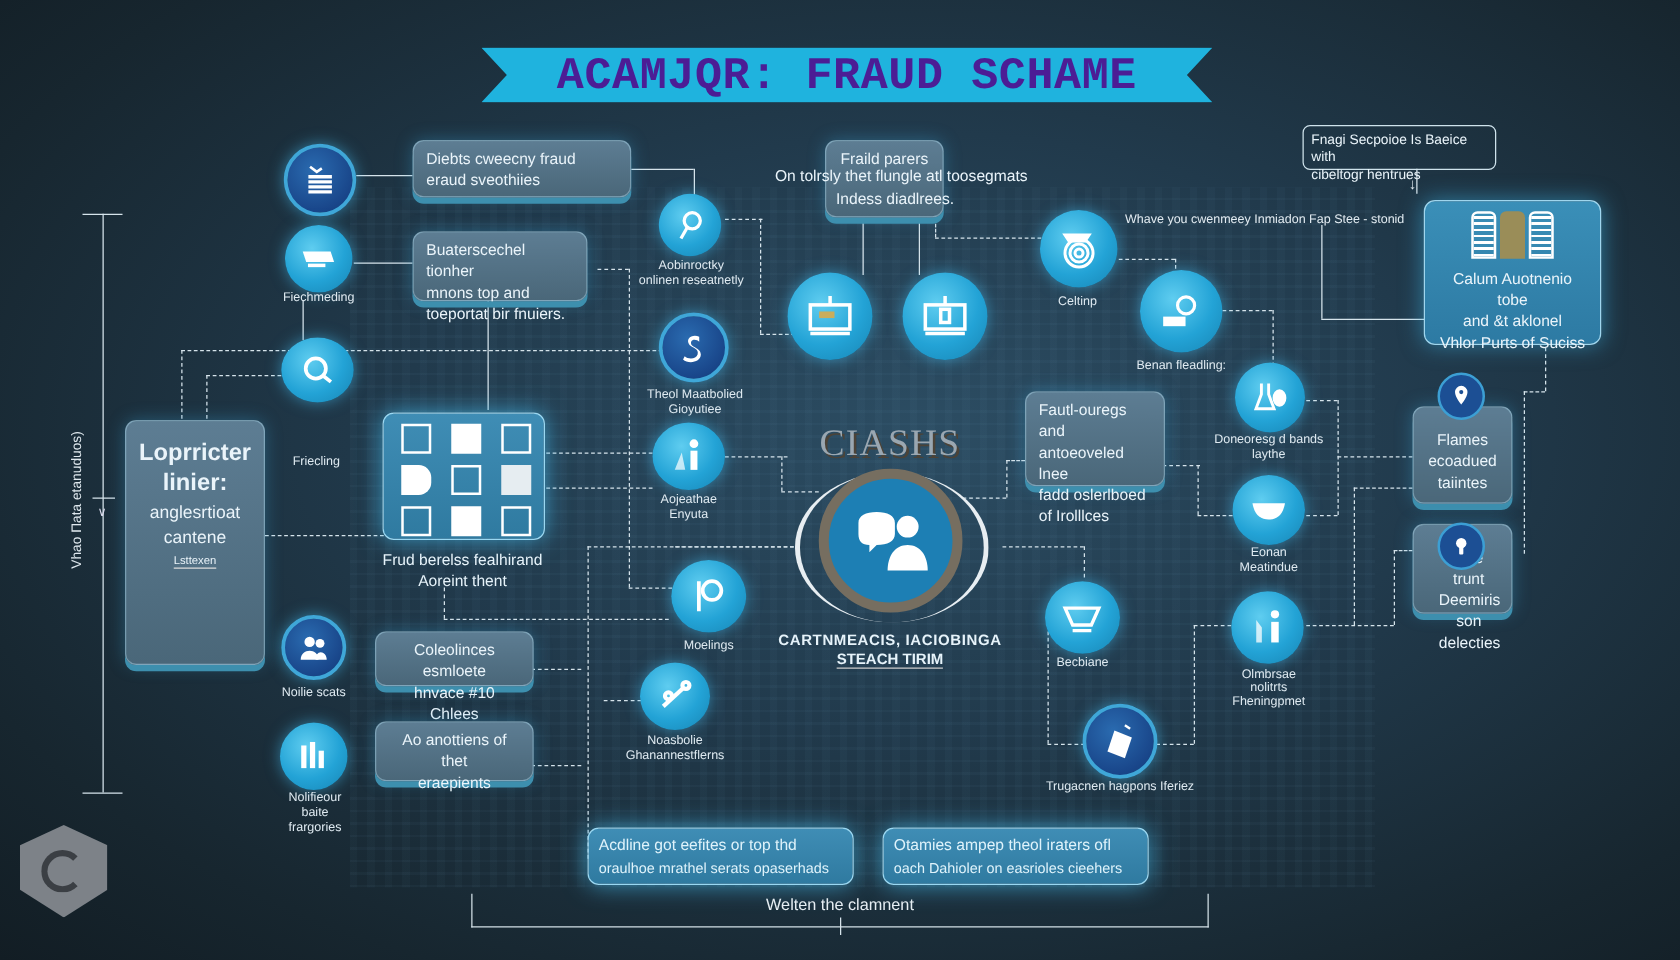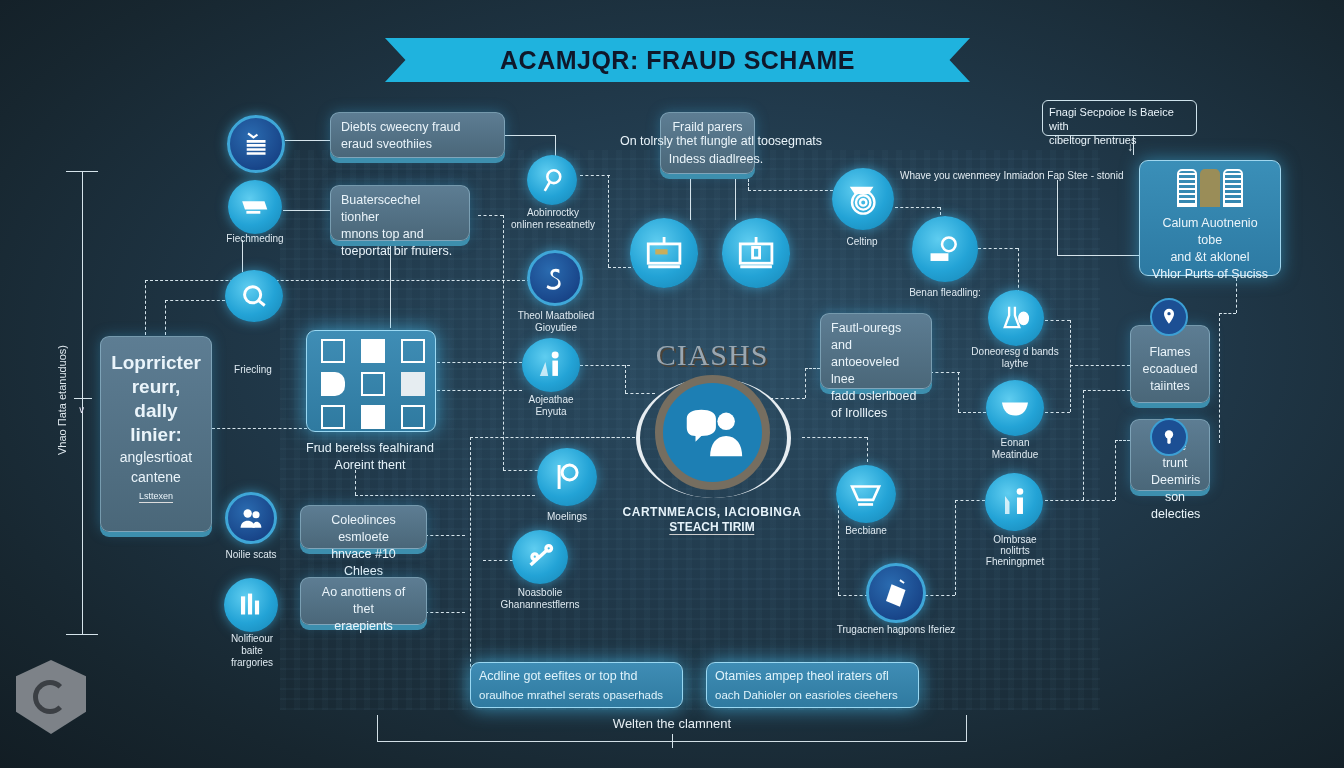"ACAMJQR: FRAUD SCHAME" .banner span { color: #0f172a -> #4c1d95; font-family: Liberation Sans, sans-serif -> Liberation Mono, monospace; font-size: 25px -> 36px }
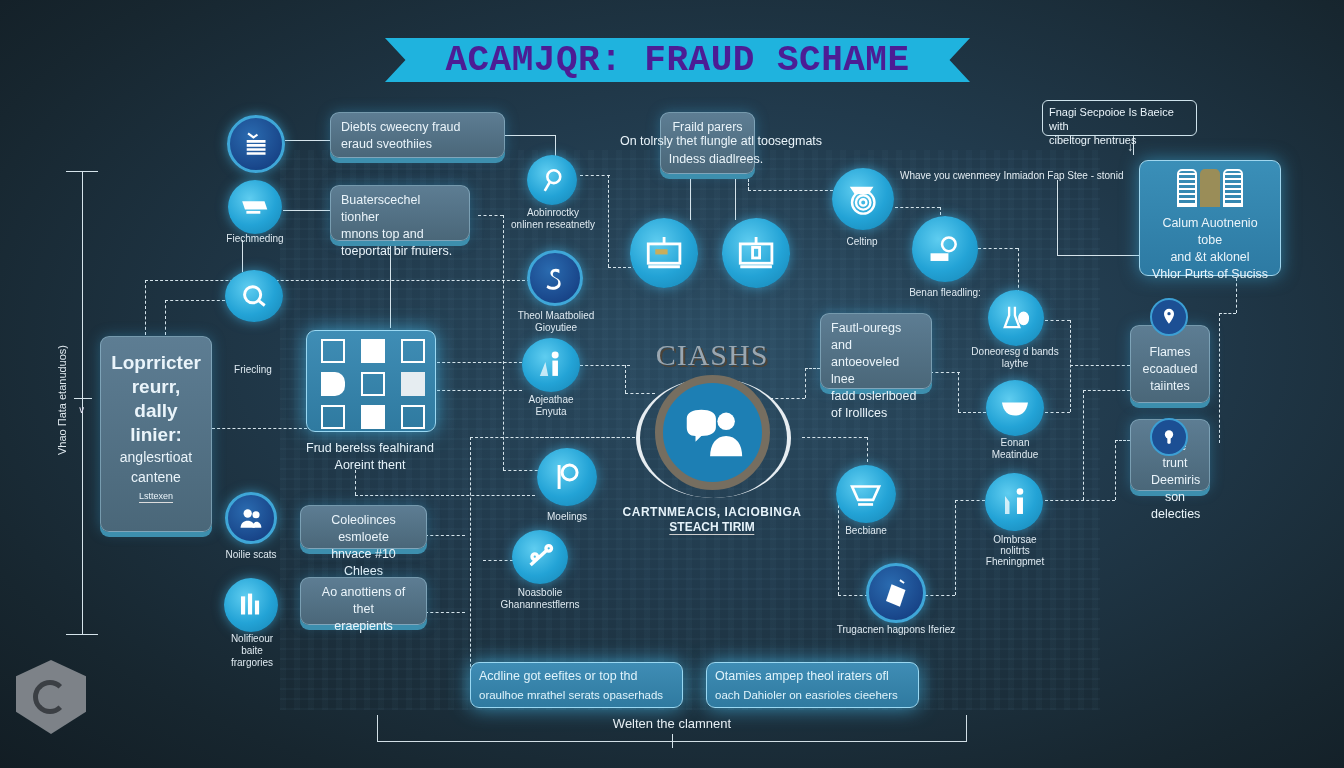"reurr, dally" div { html: <div>reurr, dally</div> -> none }
